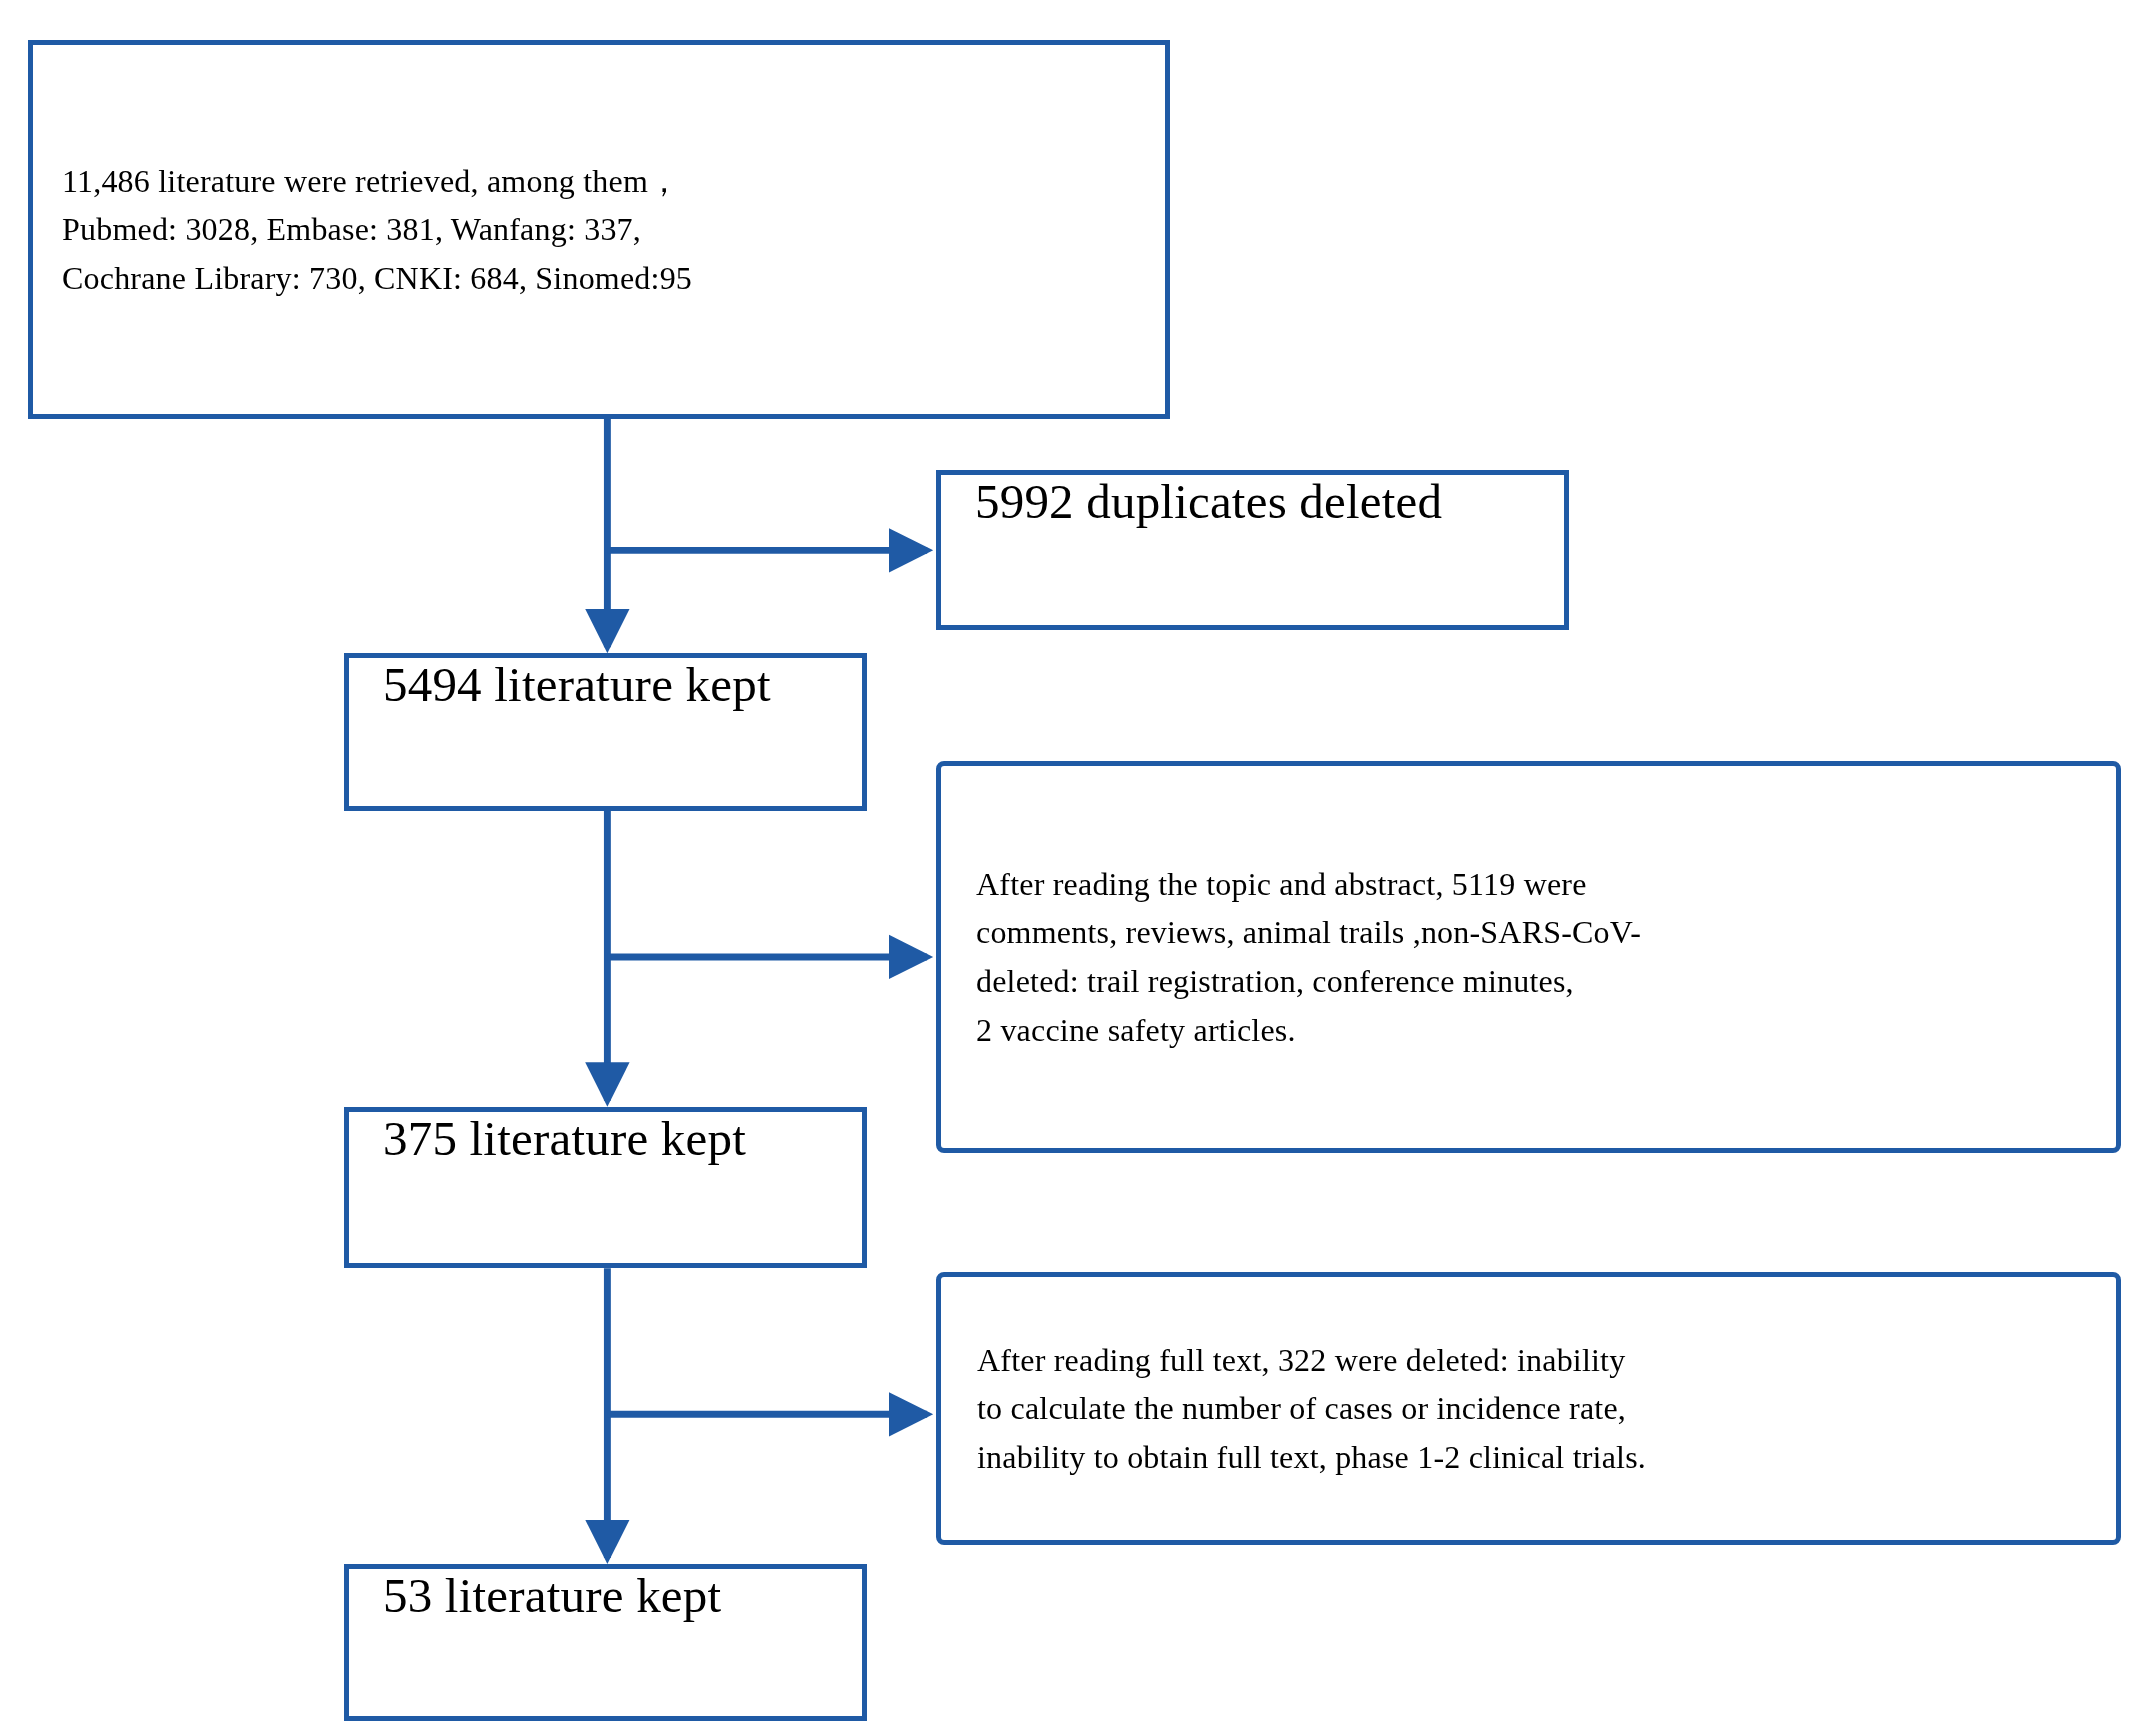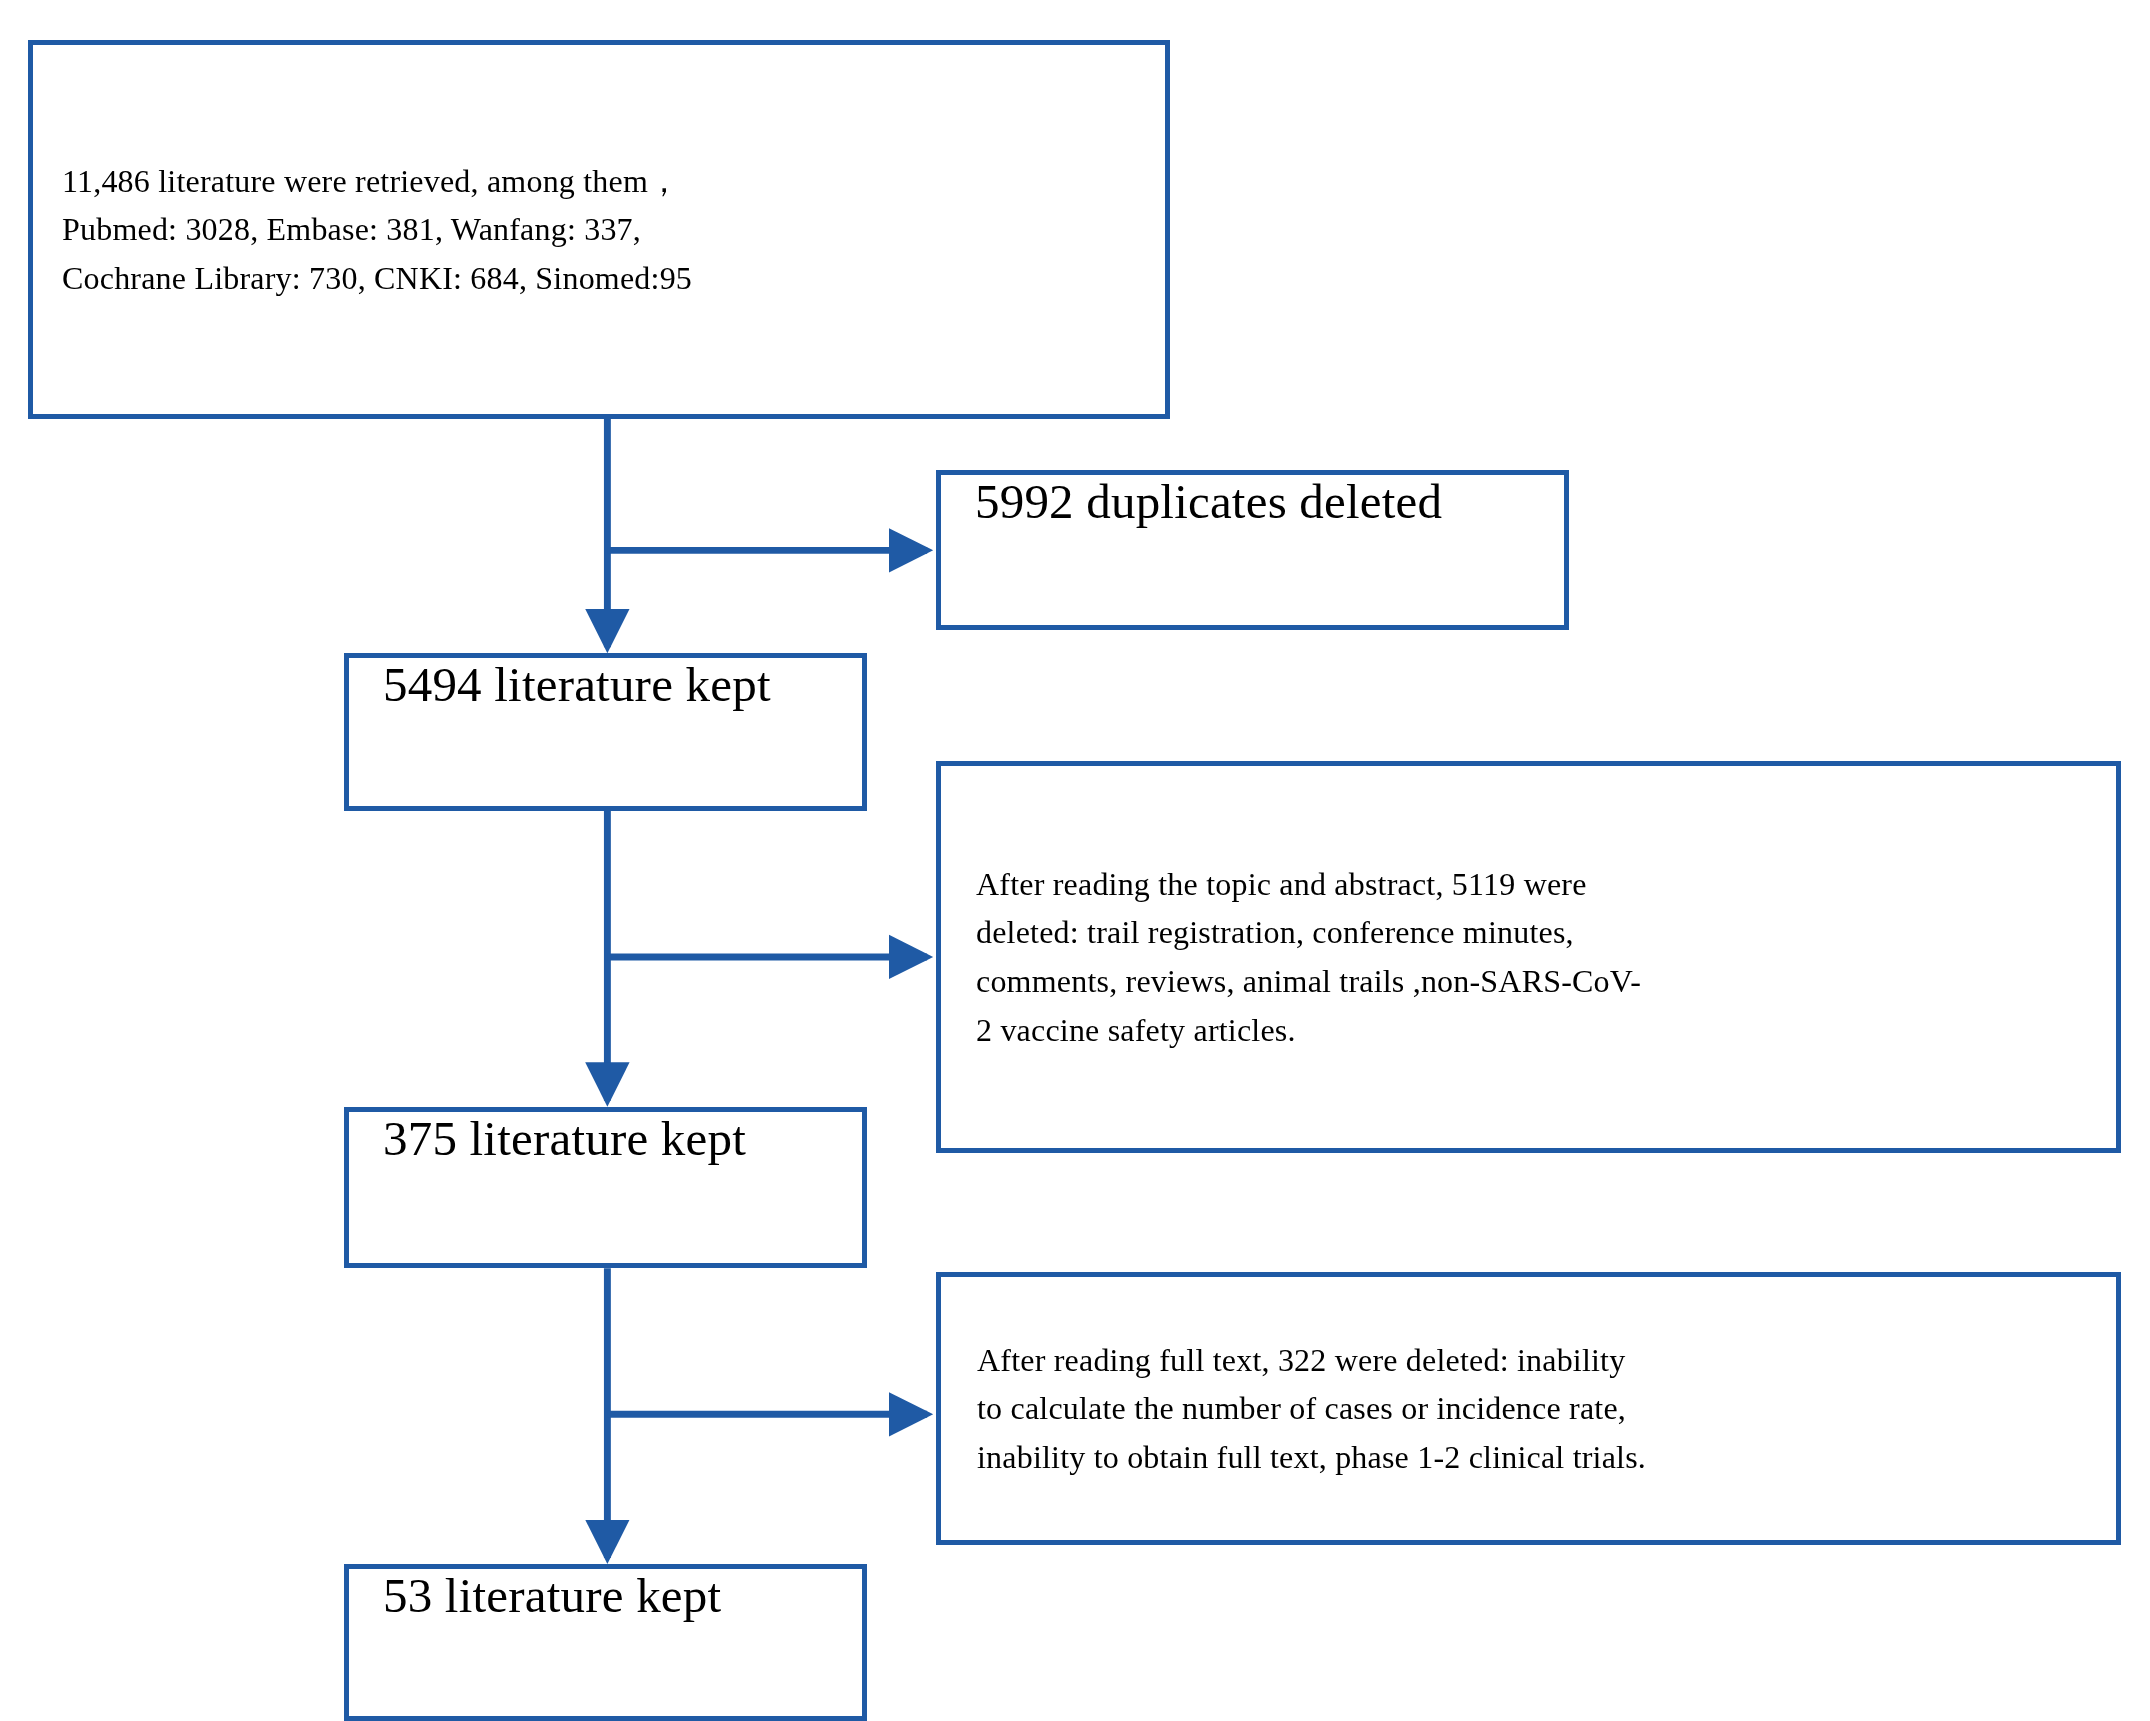"After reading the topic and" .node.pad-wide { border-radius: none -> 8px }
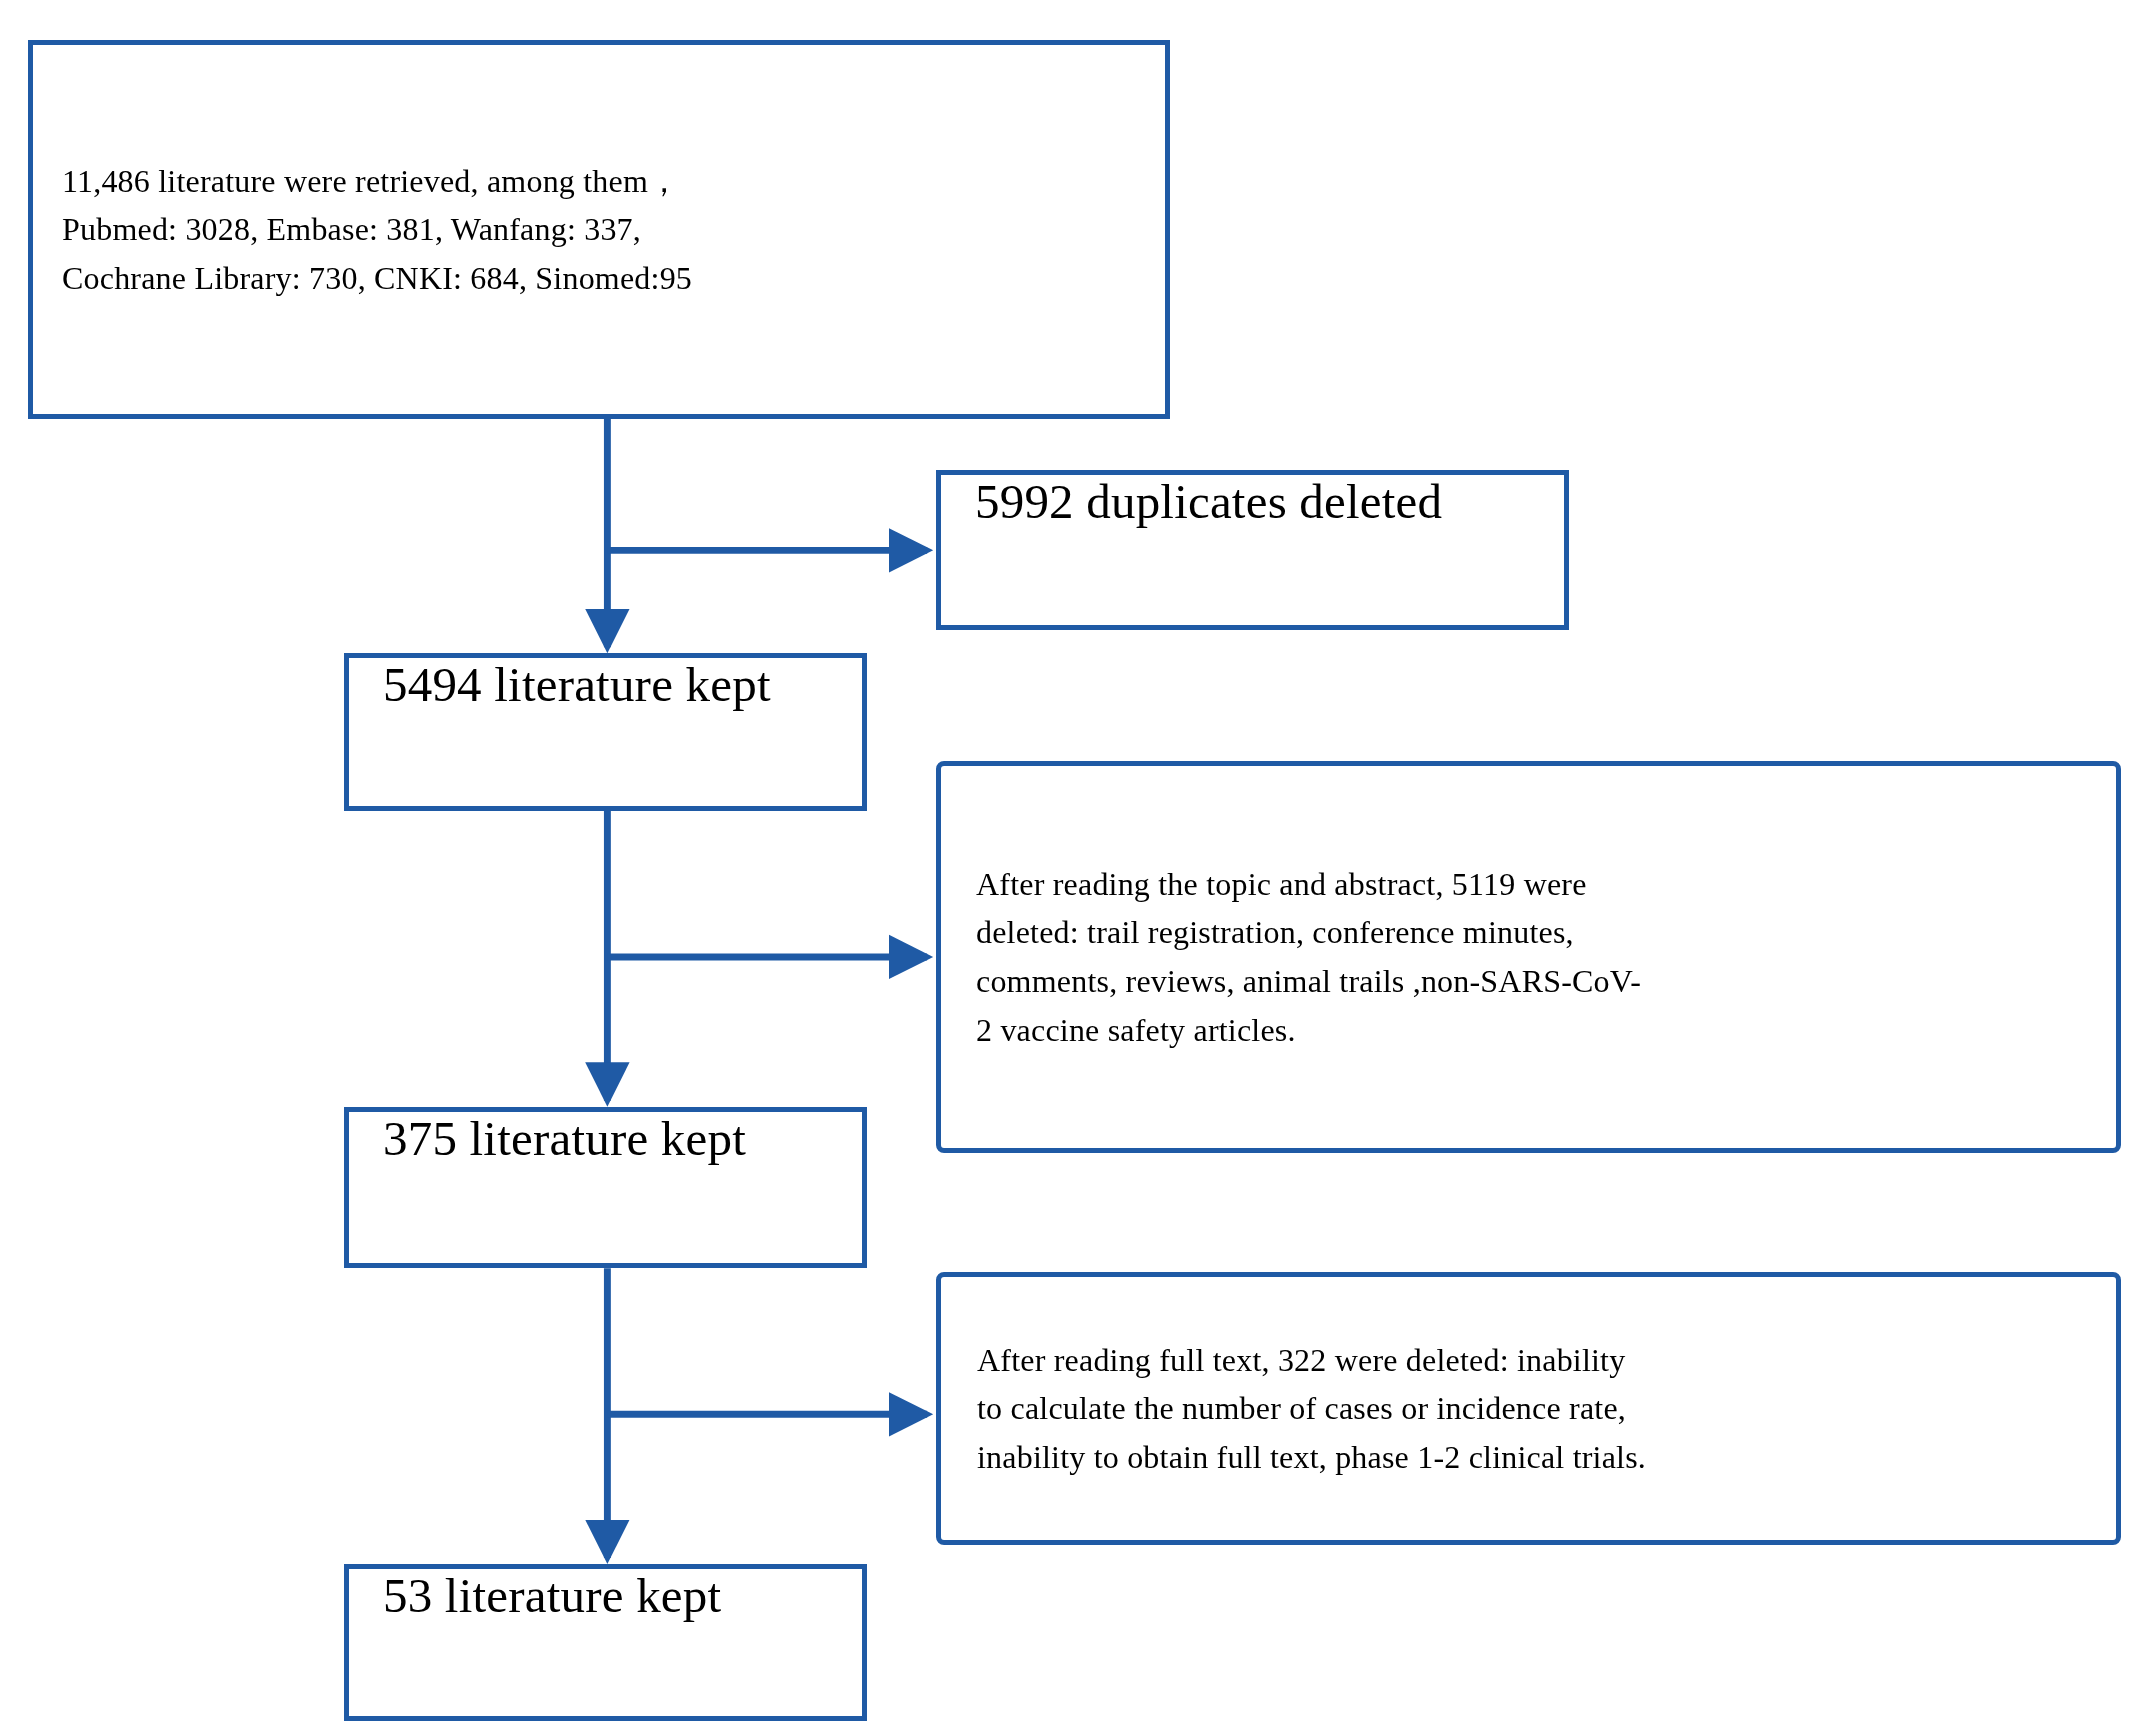"deleted: trail registration, conference" span.line { order: before "comments, reviews, animal trails" -> after "comments, reviews, animal trails" }
